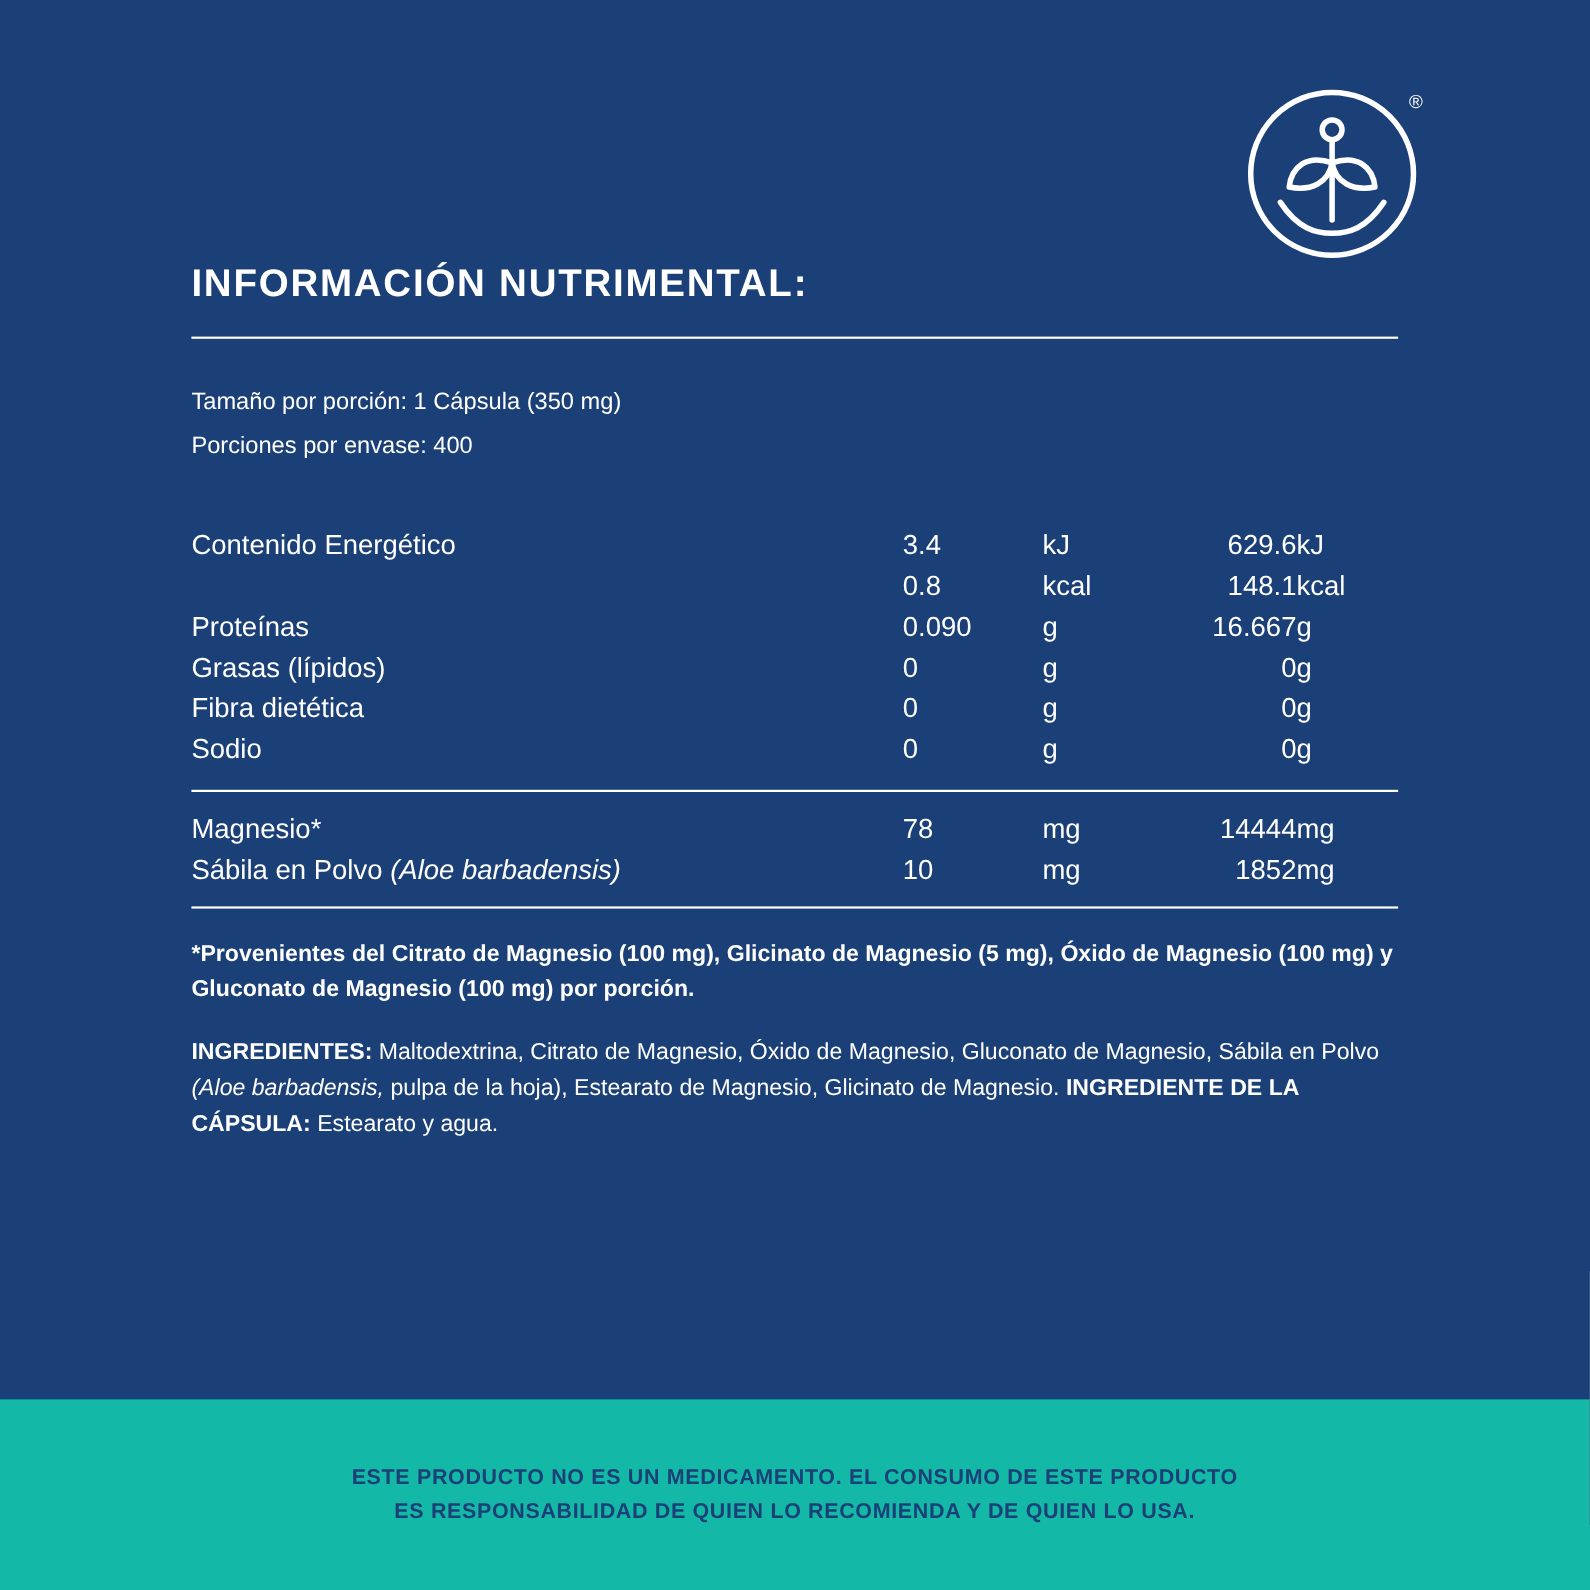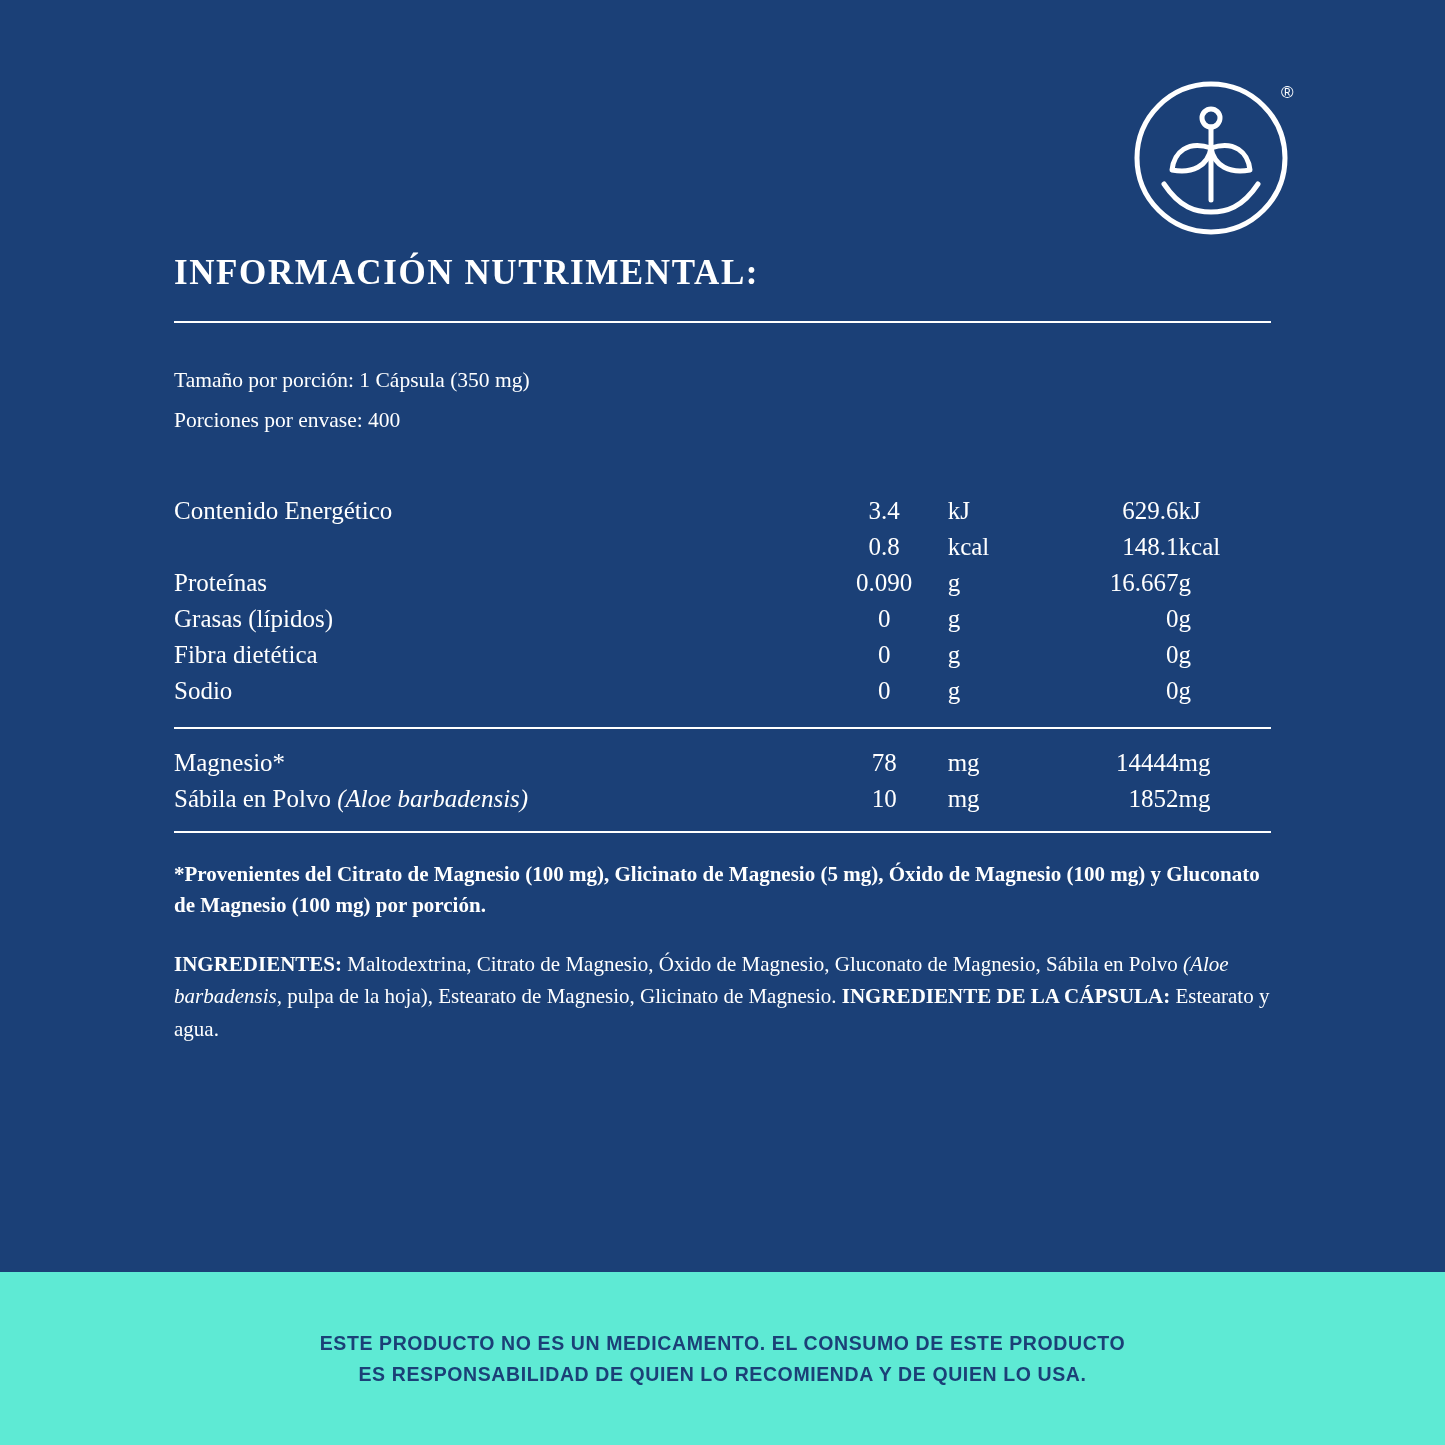"INFORMACIÓN NUTRIMENTAL:" .content { font-family: Liberation Serif, serif -> none; top: 253px -> 238px }
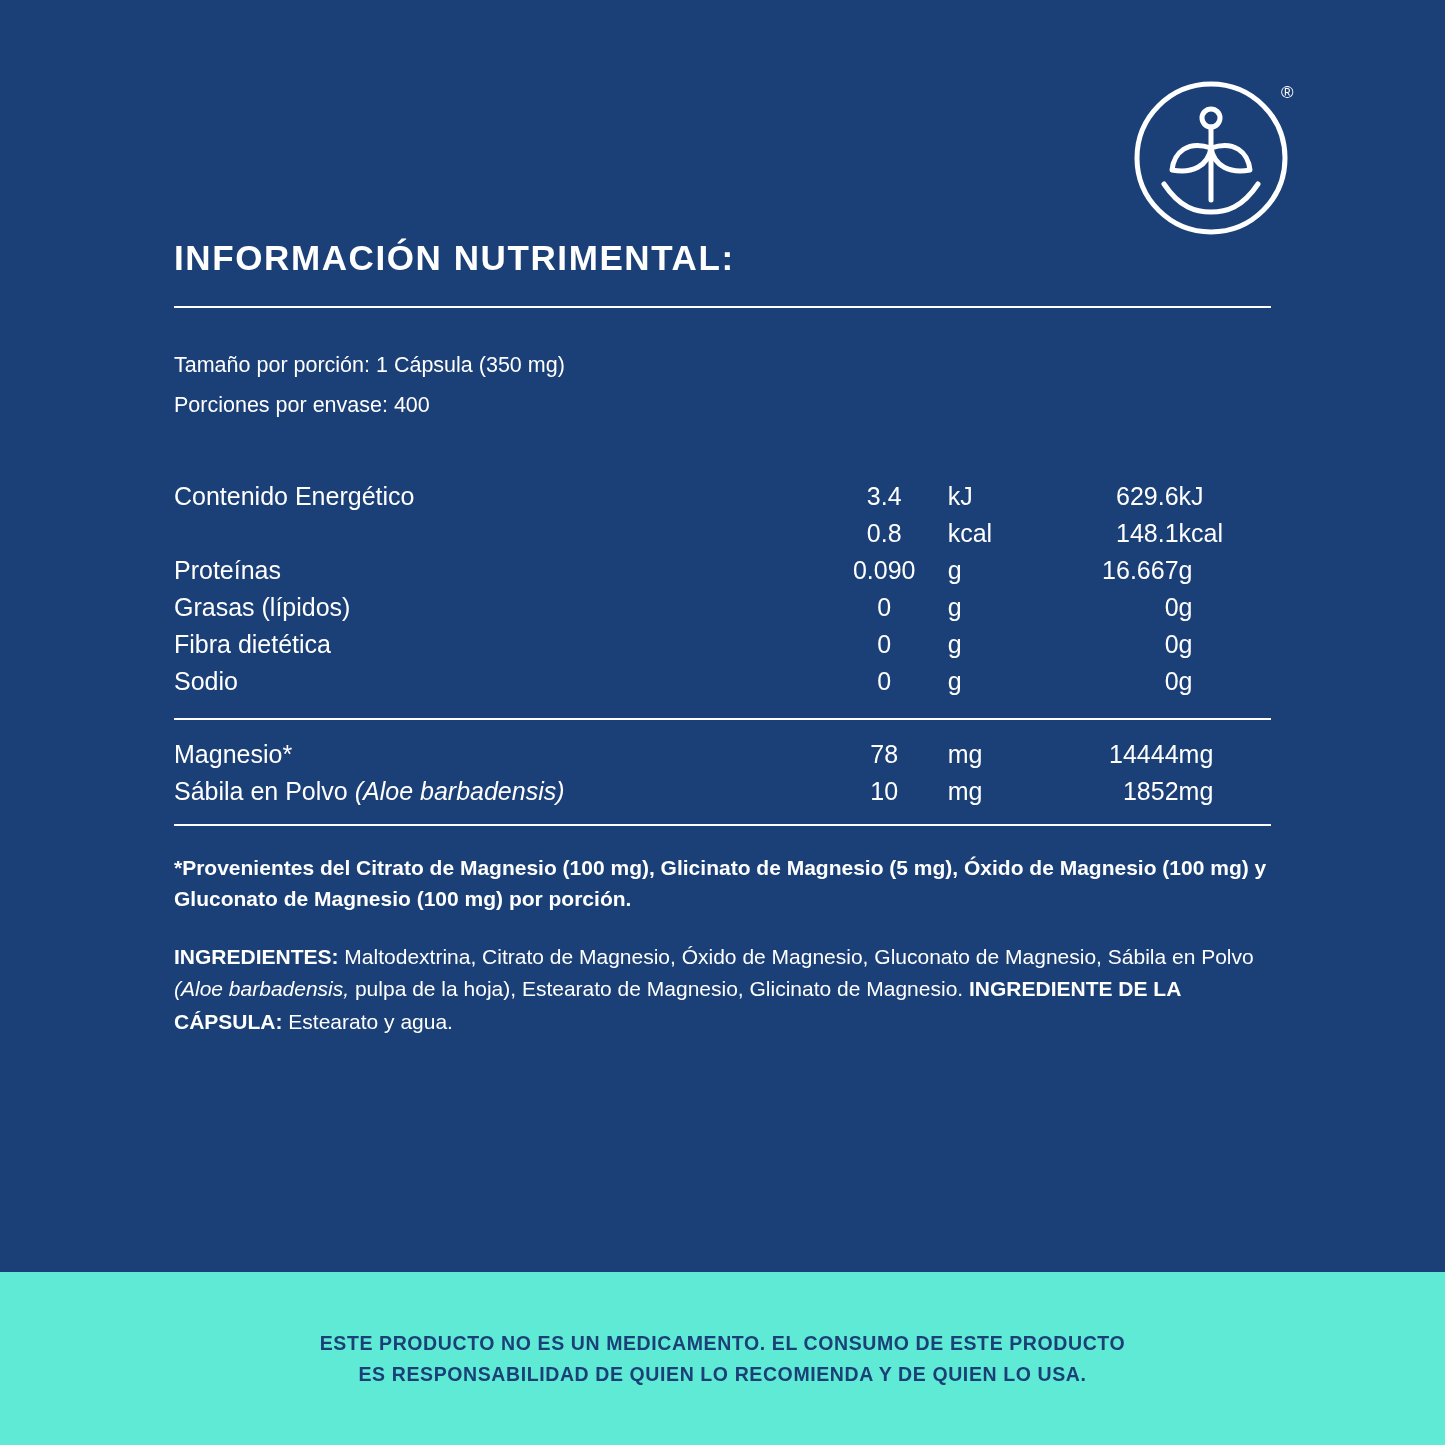"3.4" td.v1 { text-align: center -> left }
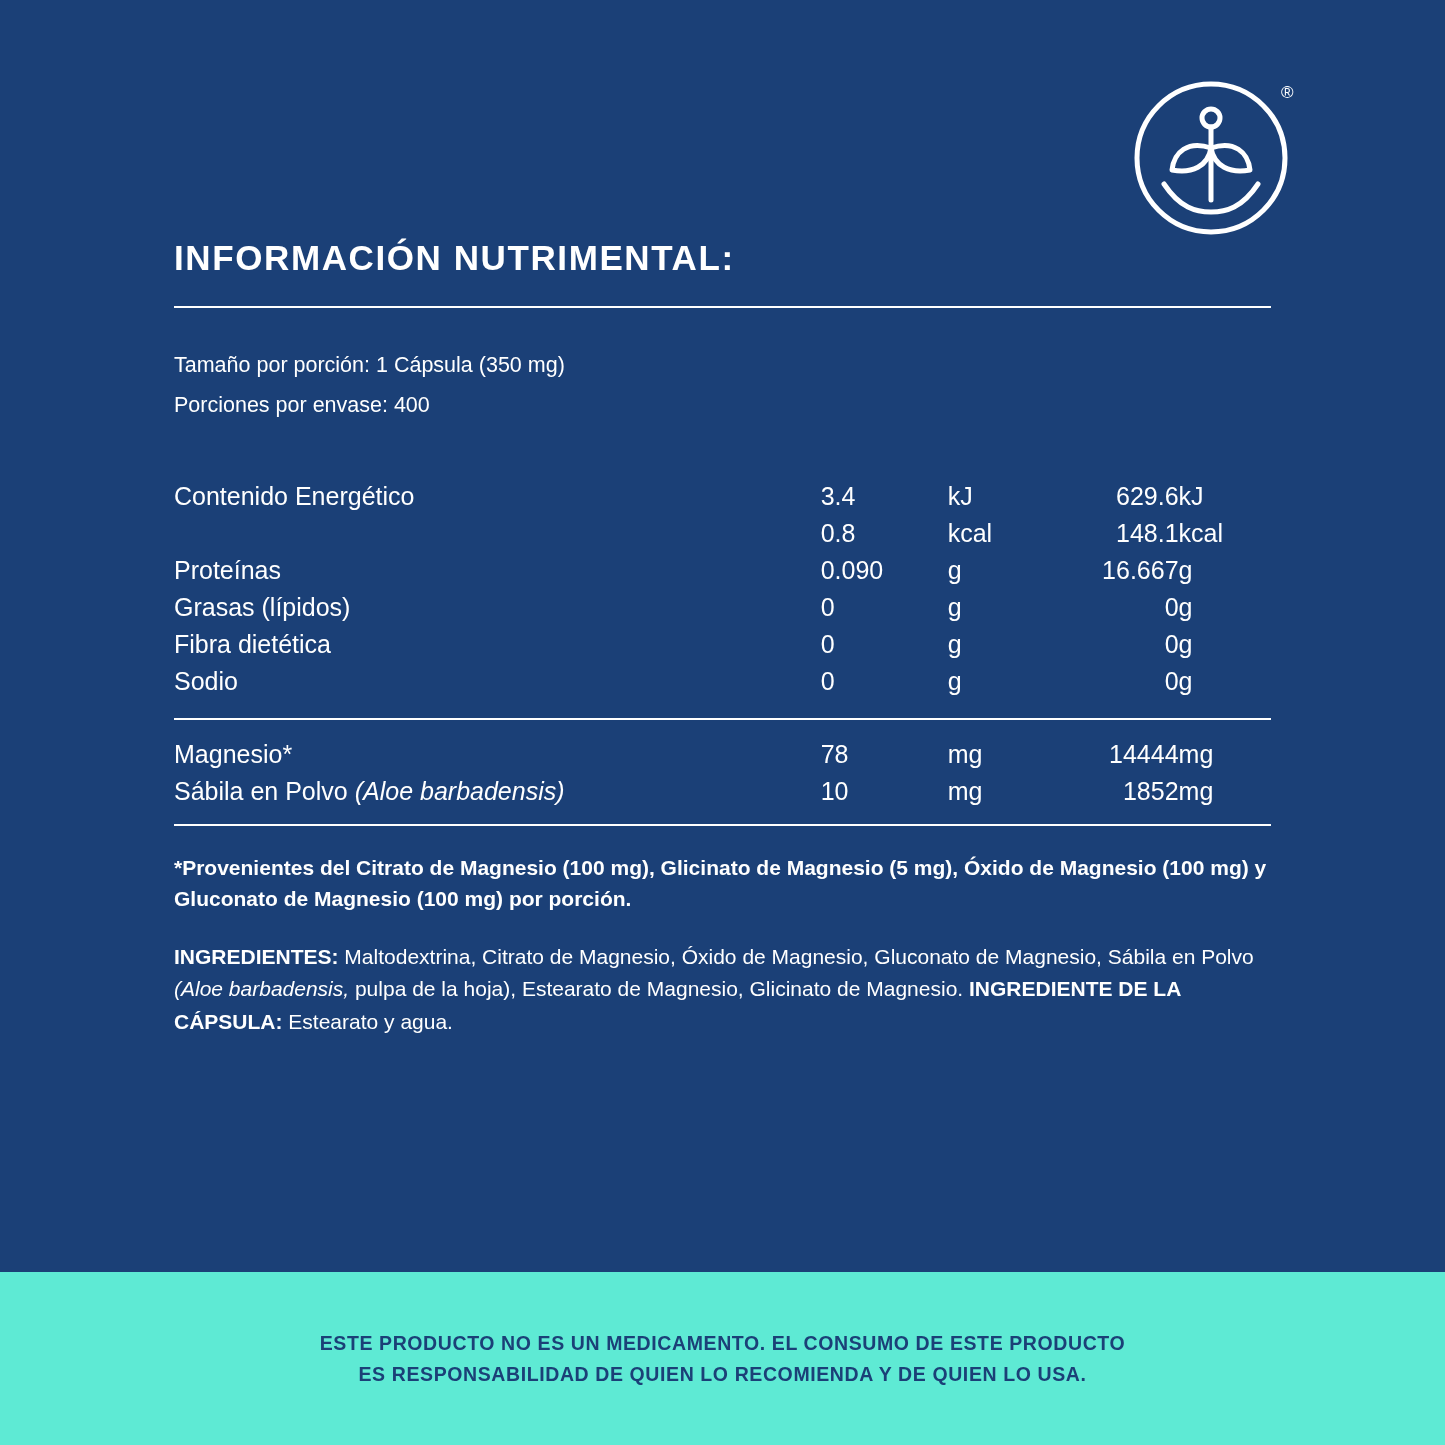"ESTE PRODUCTO NO ES UN" .footer { background: #5eead4 -> #14b8a6 }
